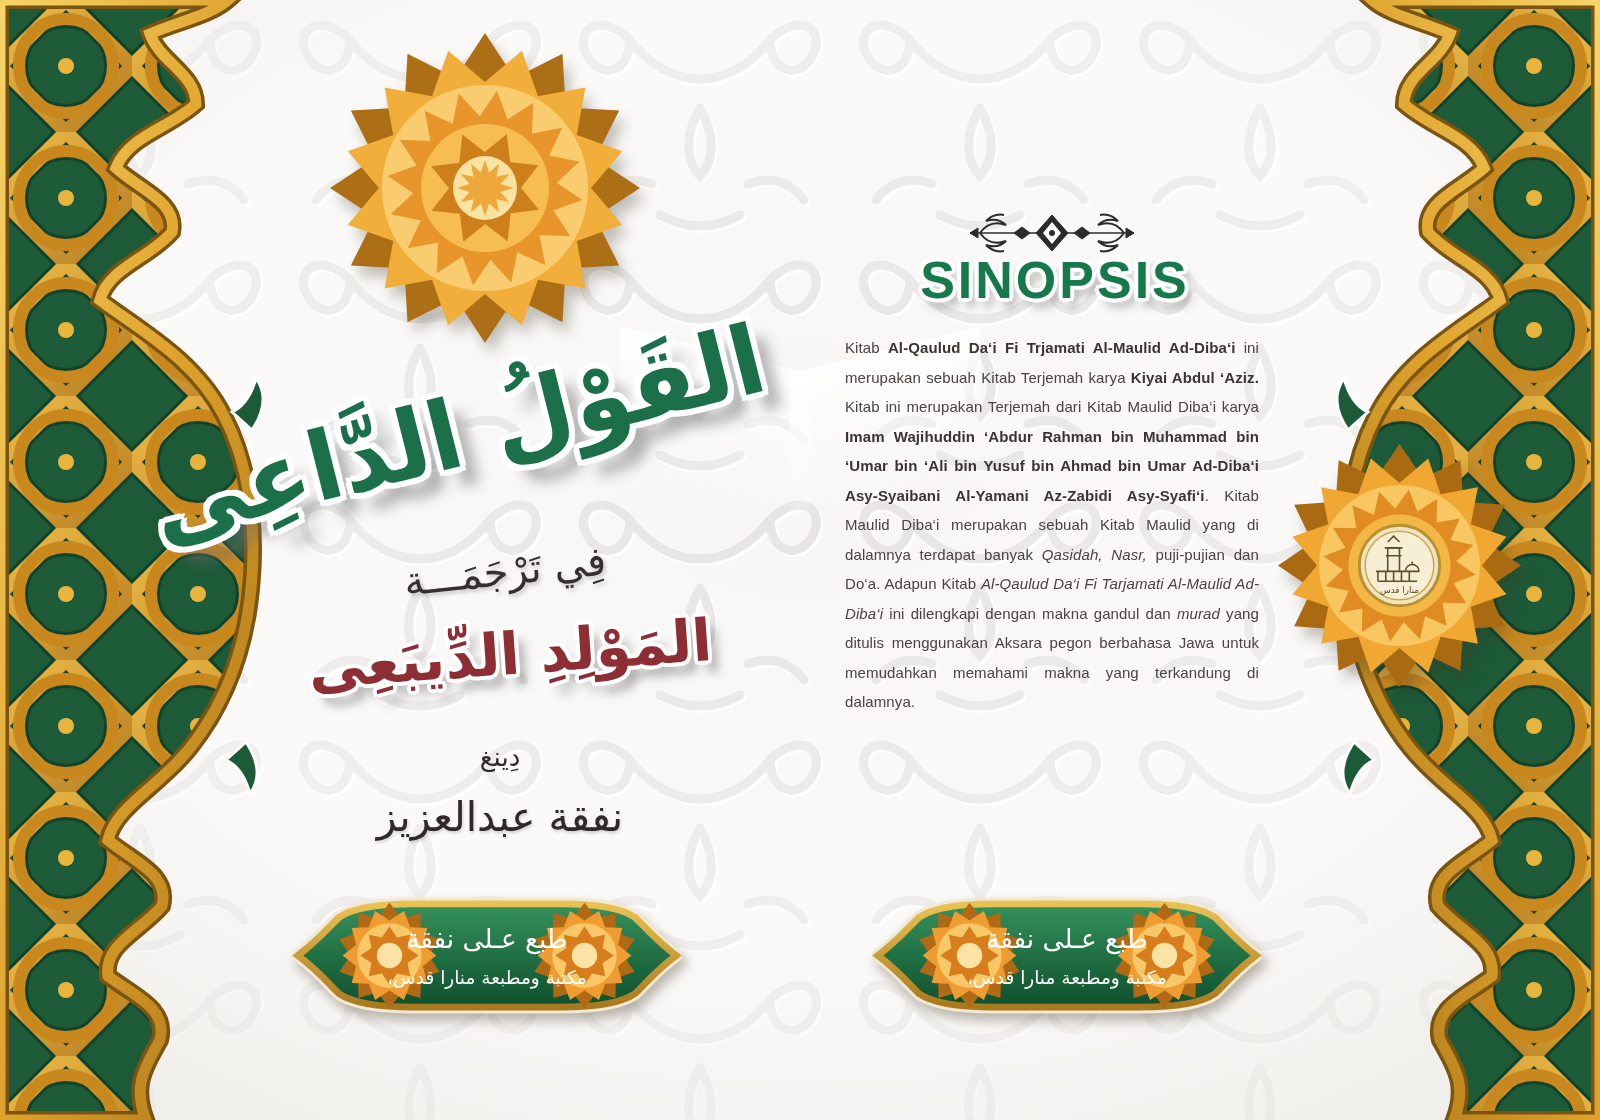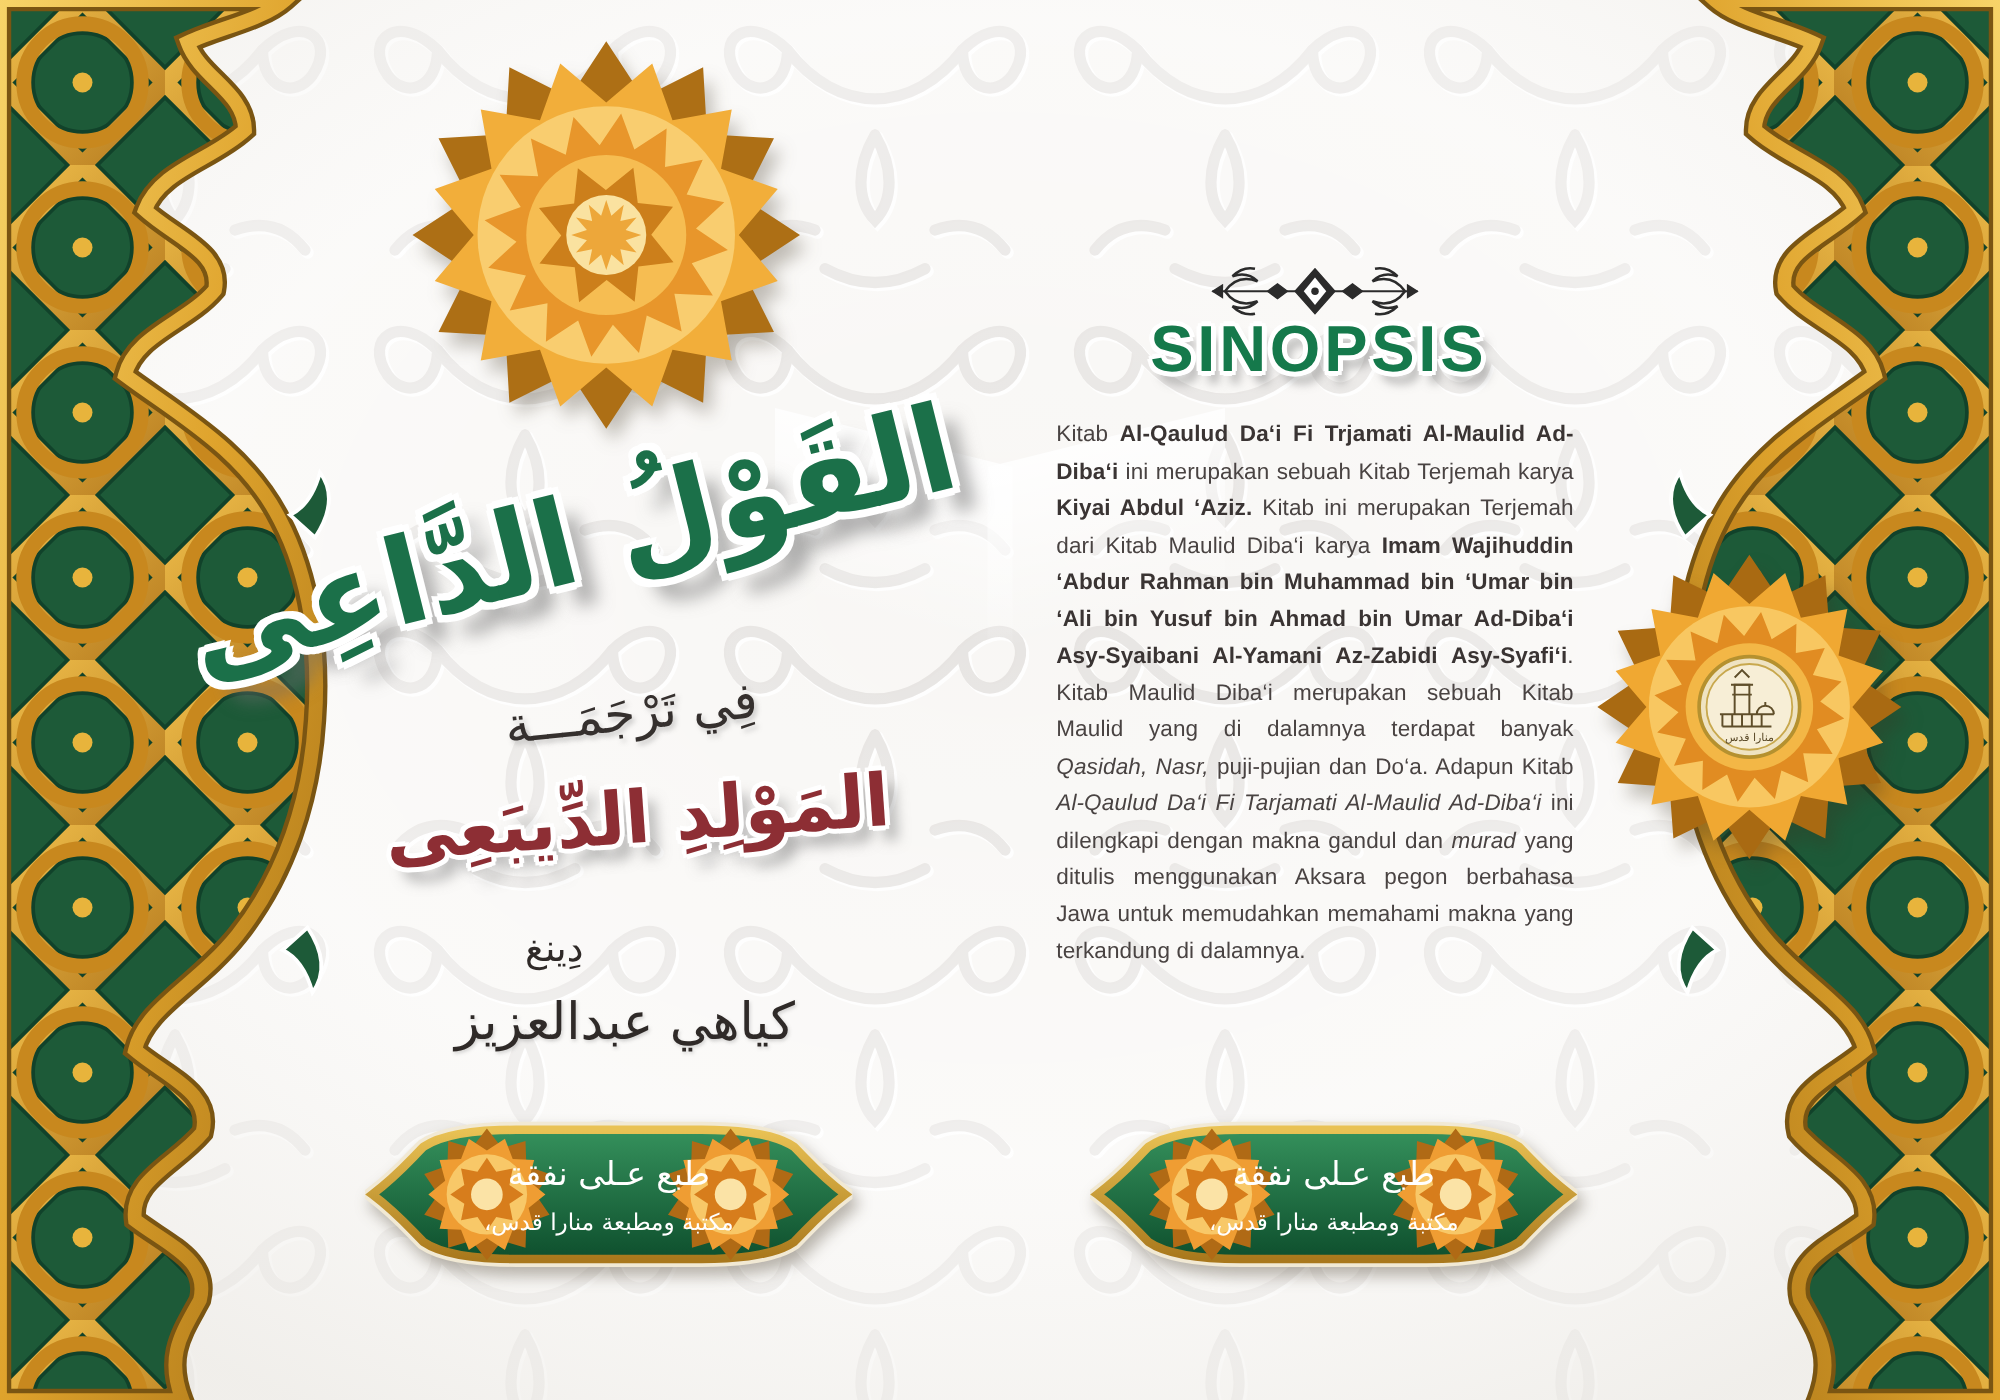"Kitab Al-Qaulud Da‘i Fi Trjamati" .syn { font-size: 18px -> 15px }
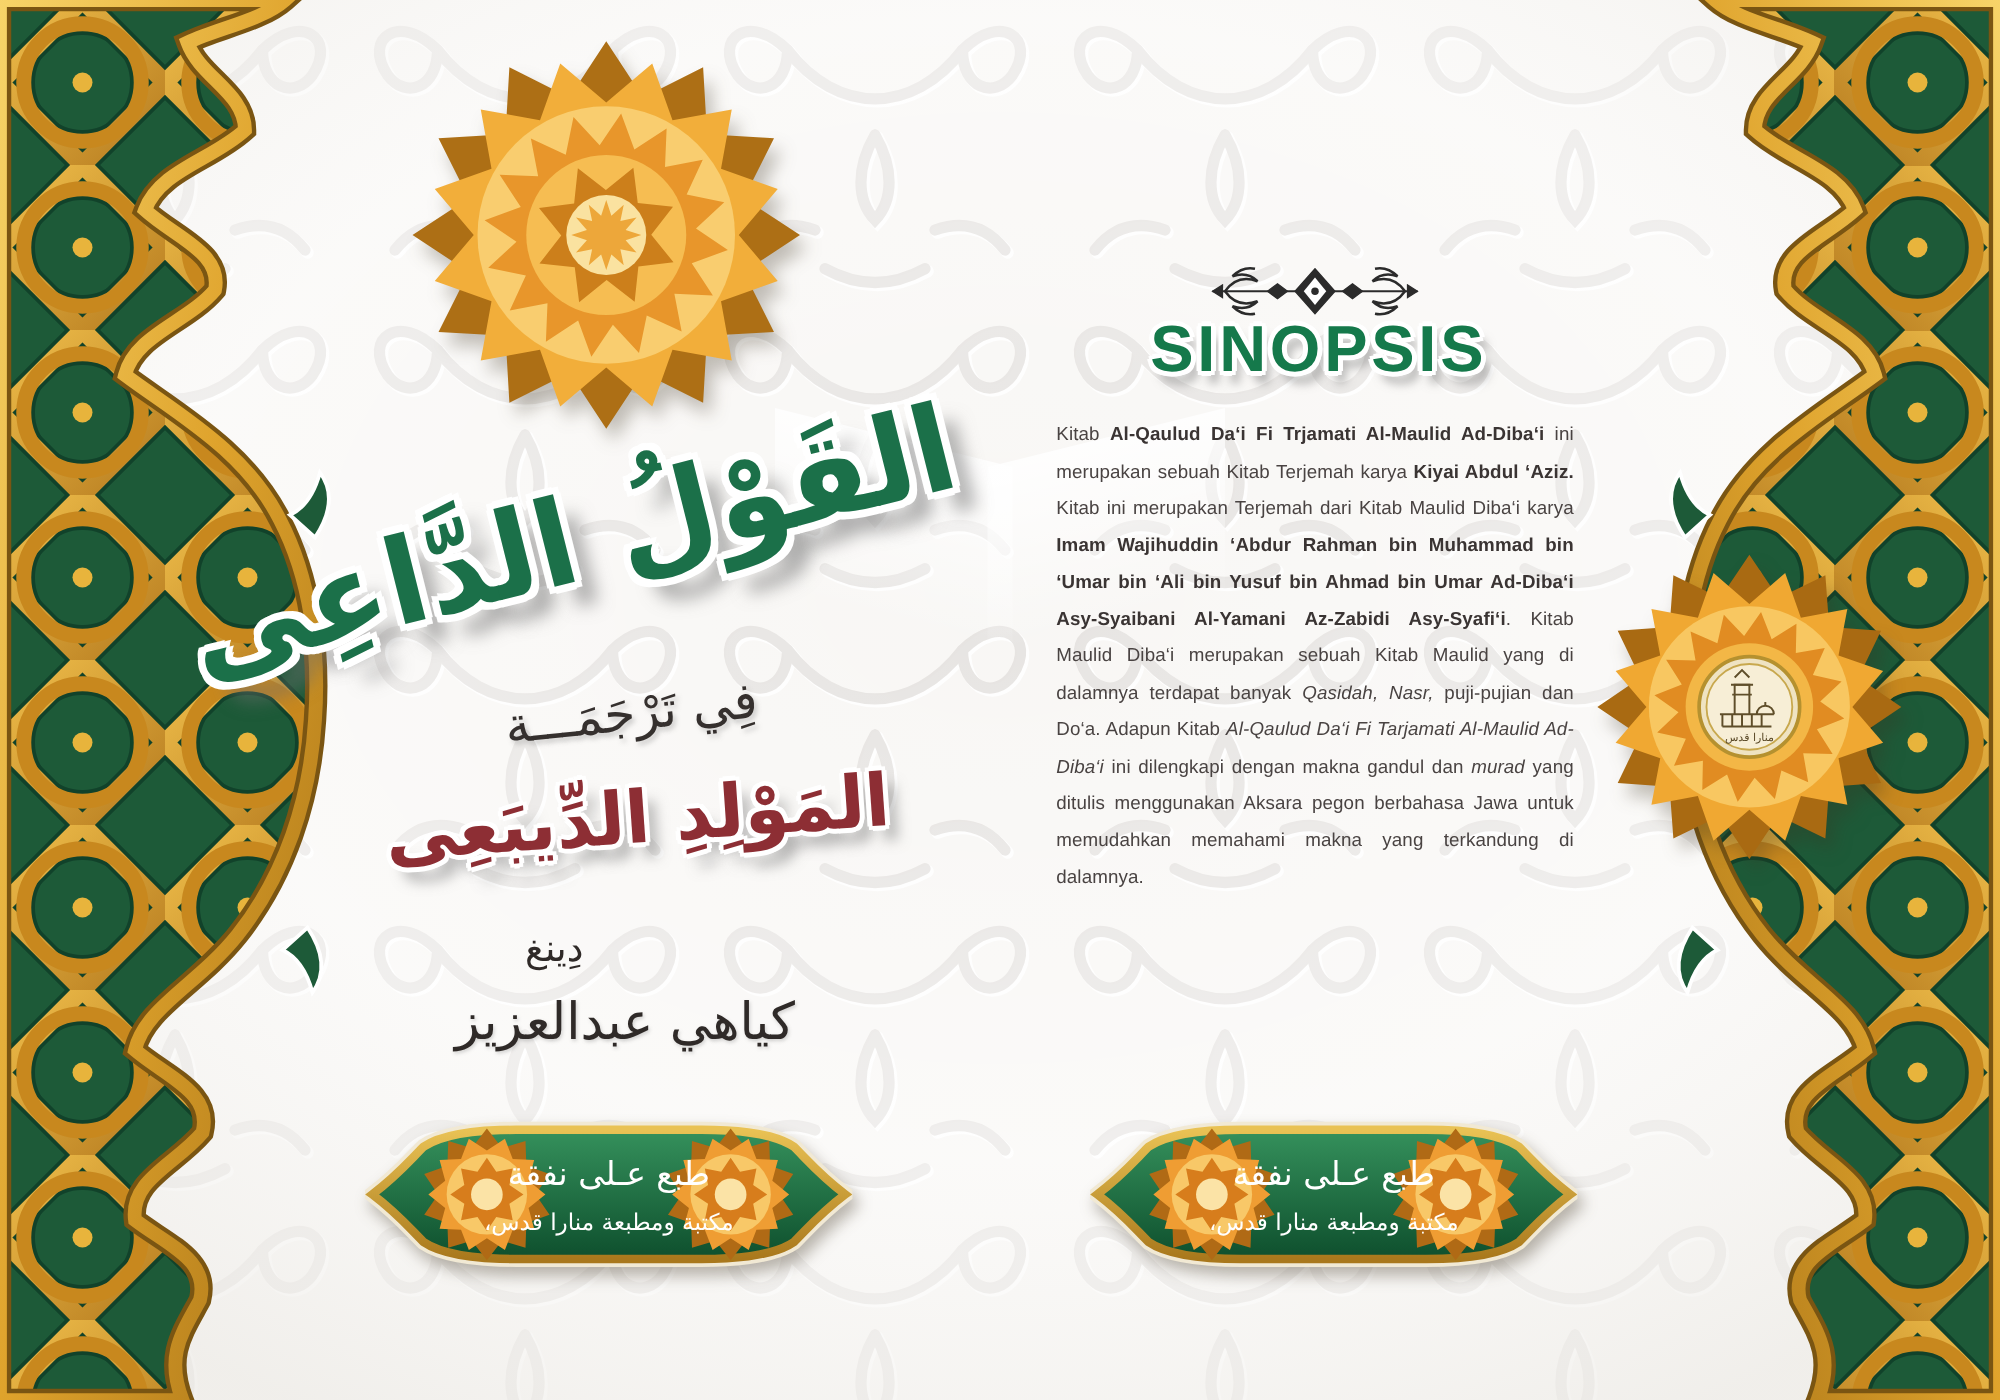"دِينغ" .dening { font-size: 30px -> 26px; text-align: left -> center }
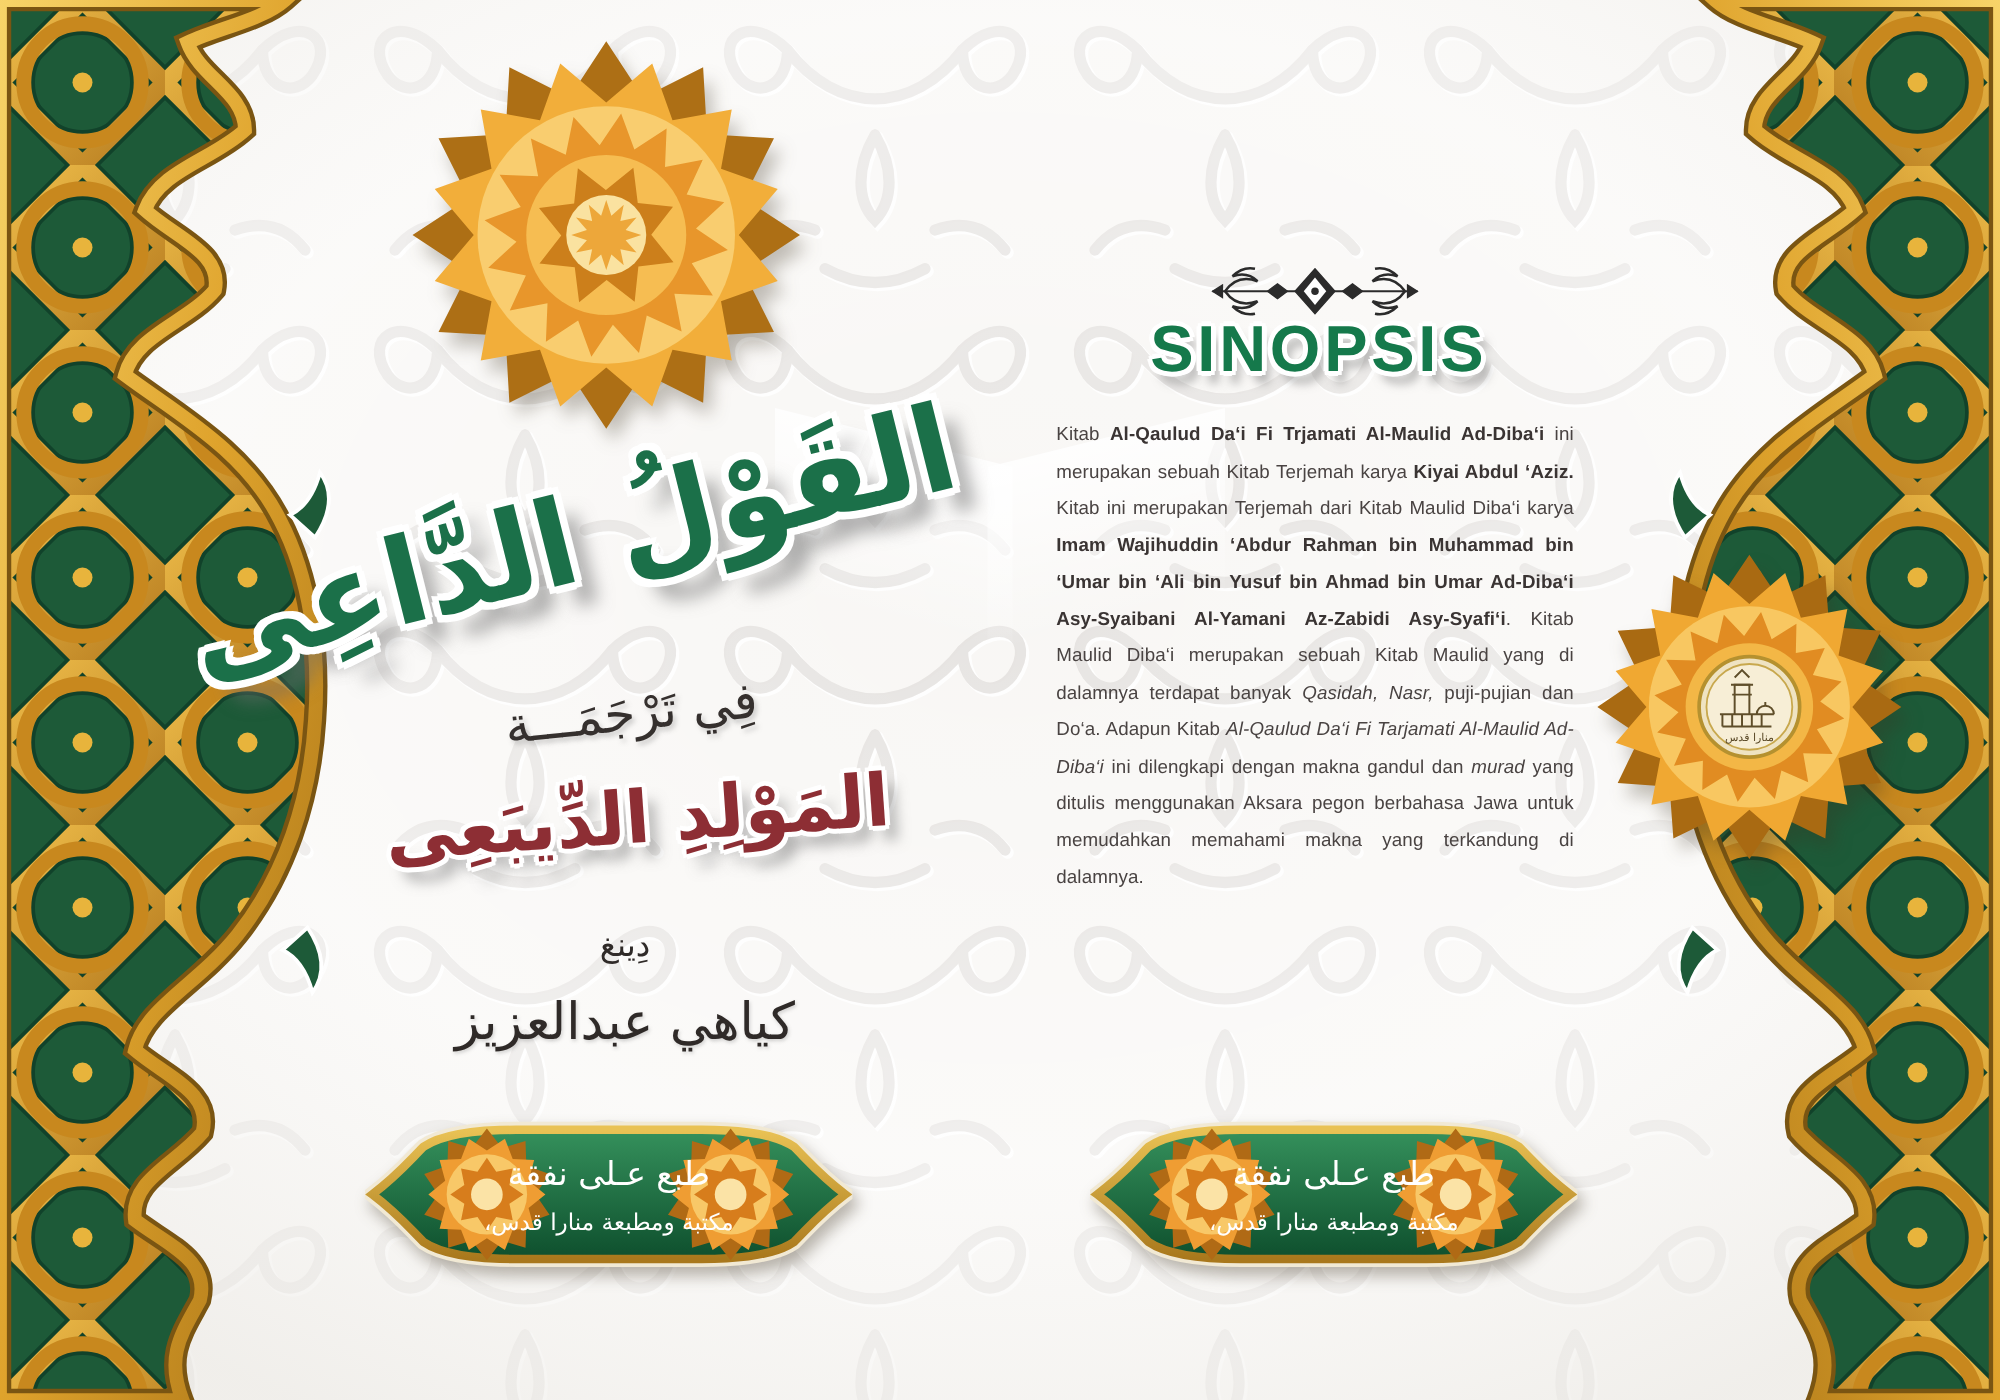"كياهي عبدالعزيز" div.abs { text: كياهي -> نفقة }
